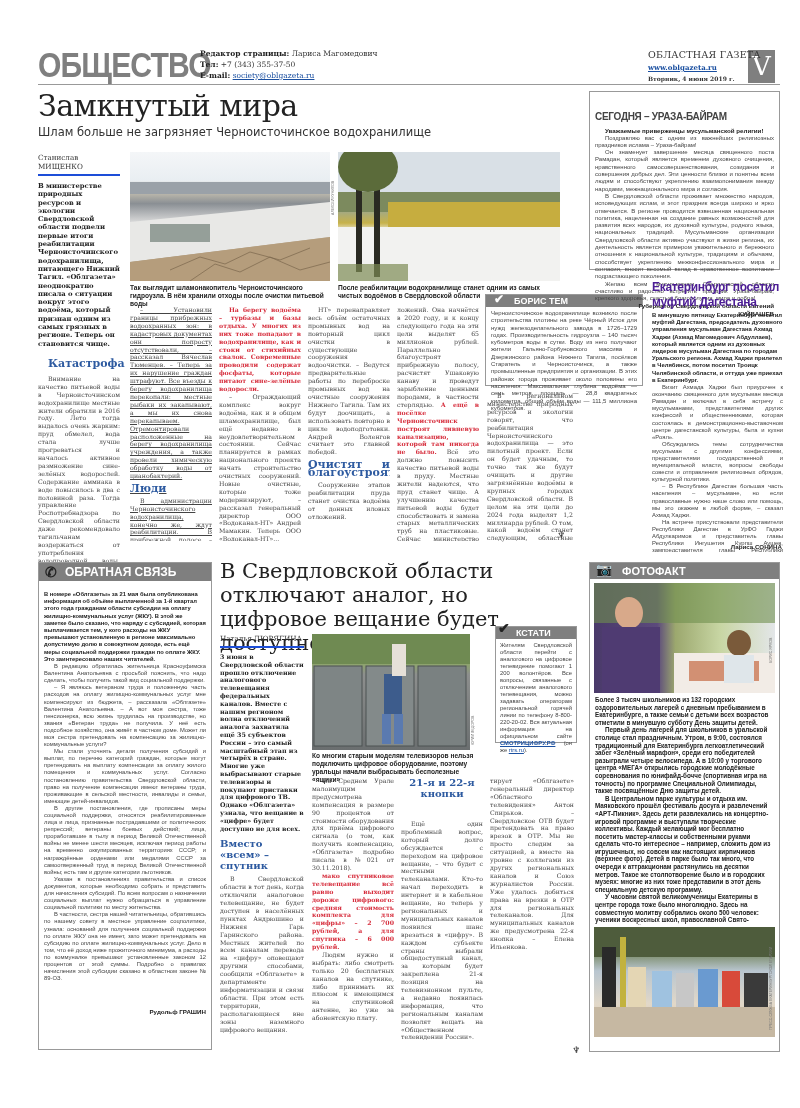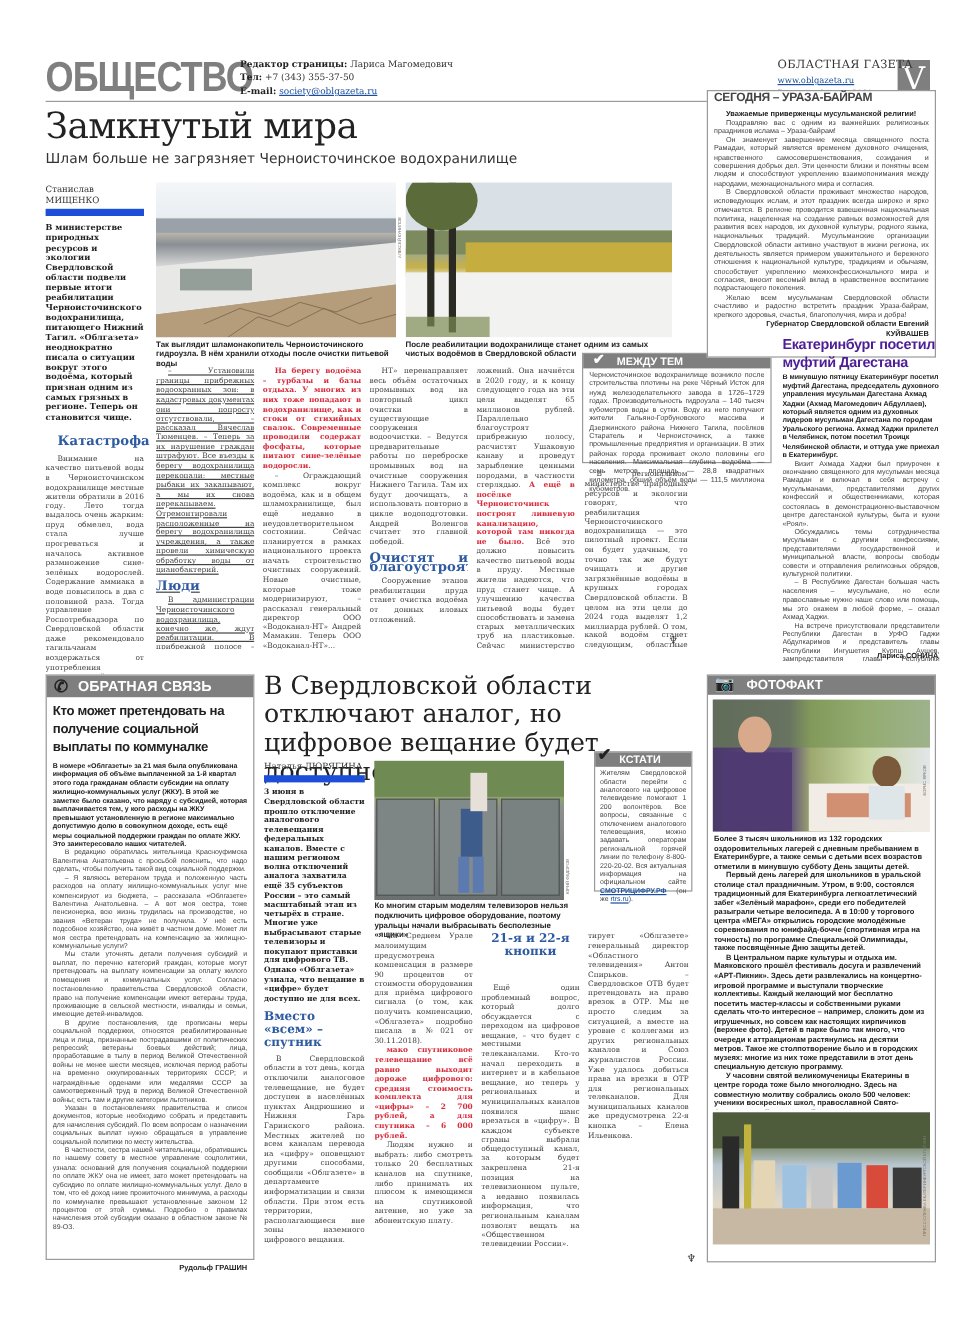"www.oblgazeta.ru" .paper .purl { font-weight: normal -> bold }
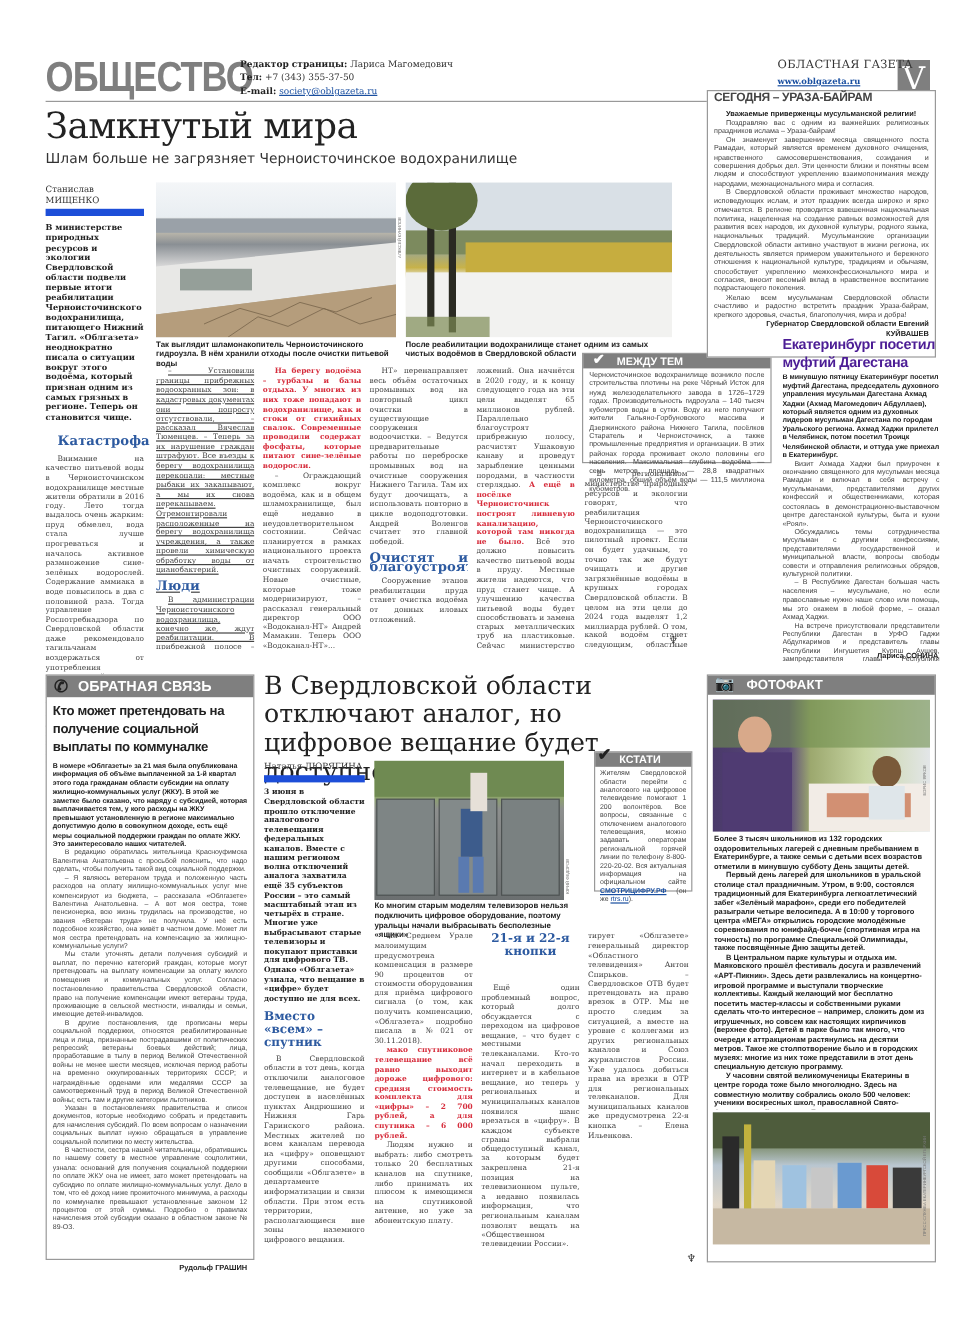"СЕГОДНЯ – УРАЗА-БАЙРАМ" div.abs { height: 223px -> 179px; padding: 0 5px -> 19px 5px; top: 75px -> 91px }
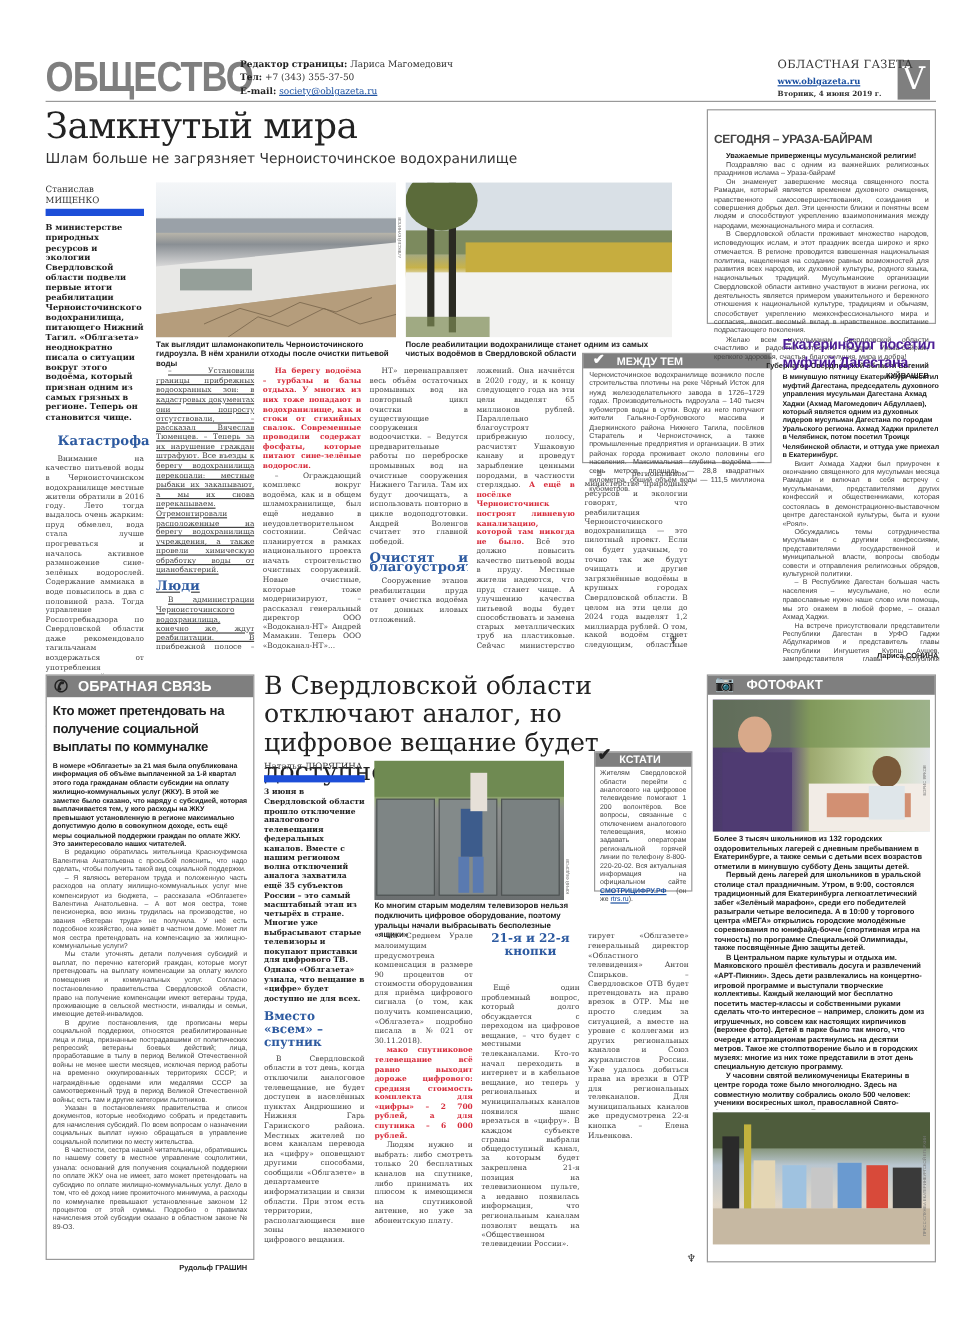"Станислав МИЩЕНКО" .byline { border-bottom: 6px solid #1d4ed8 -> 2px solid #1d4ed8 }
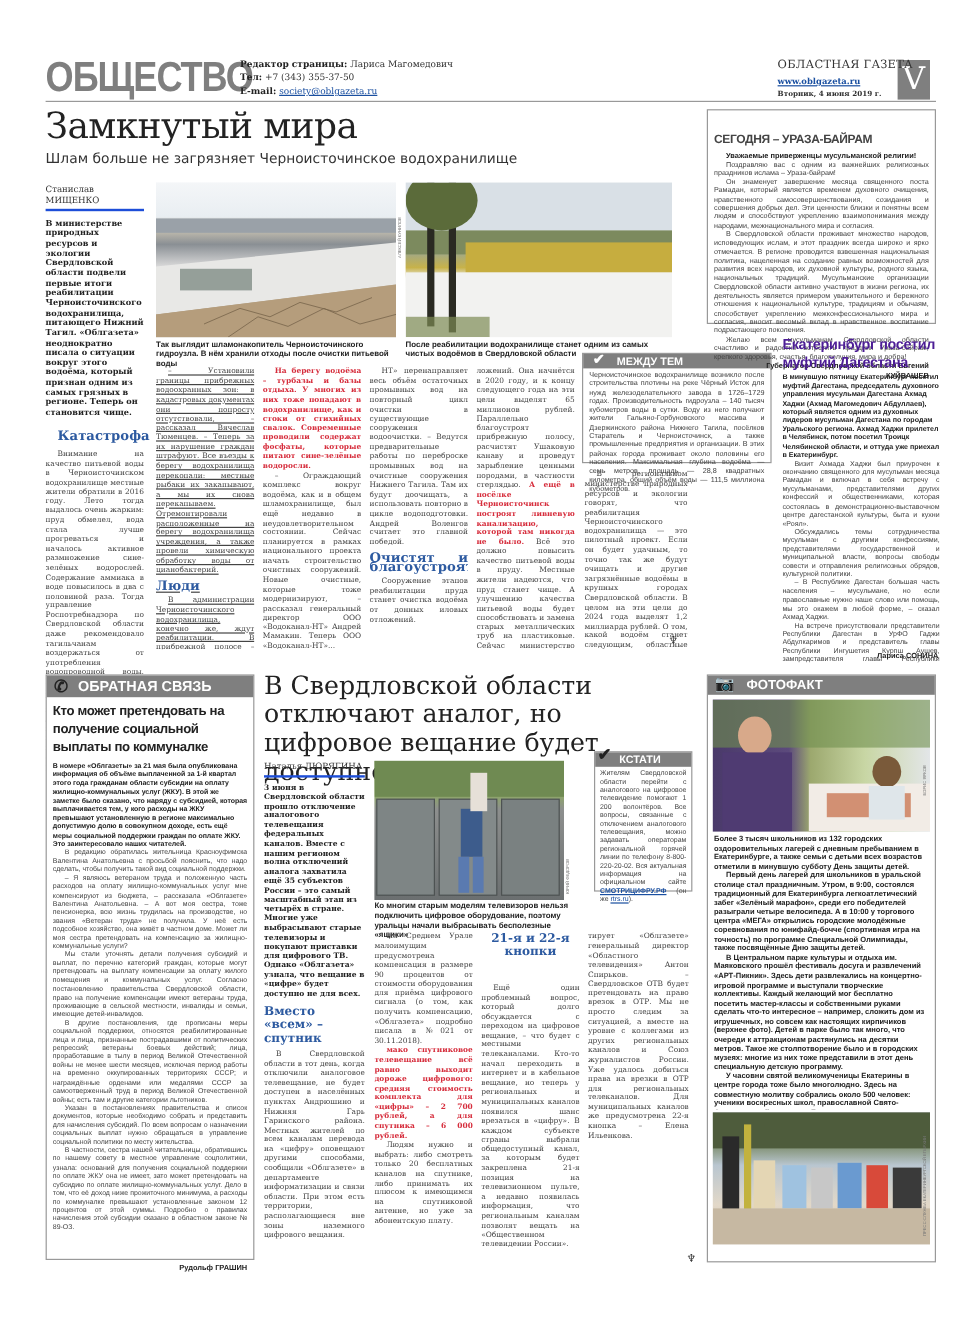"МЕЖДУ ТЕМ" span { text: МЕЖДУ -> БОРИС }
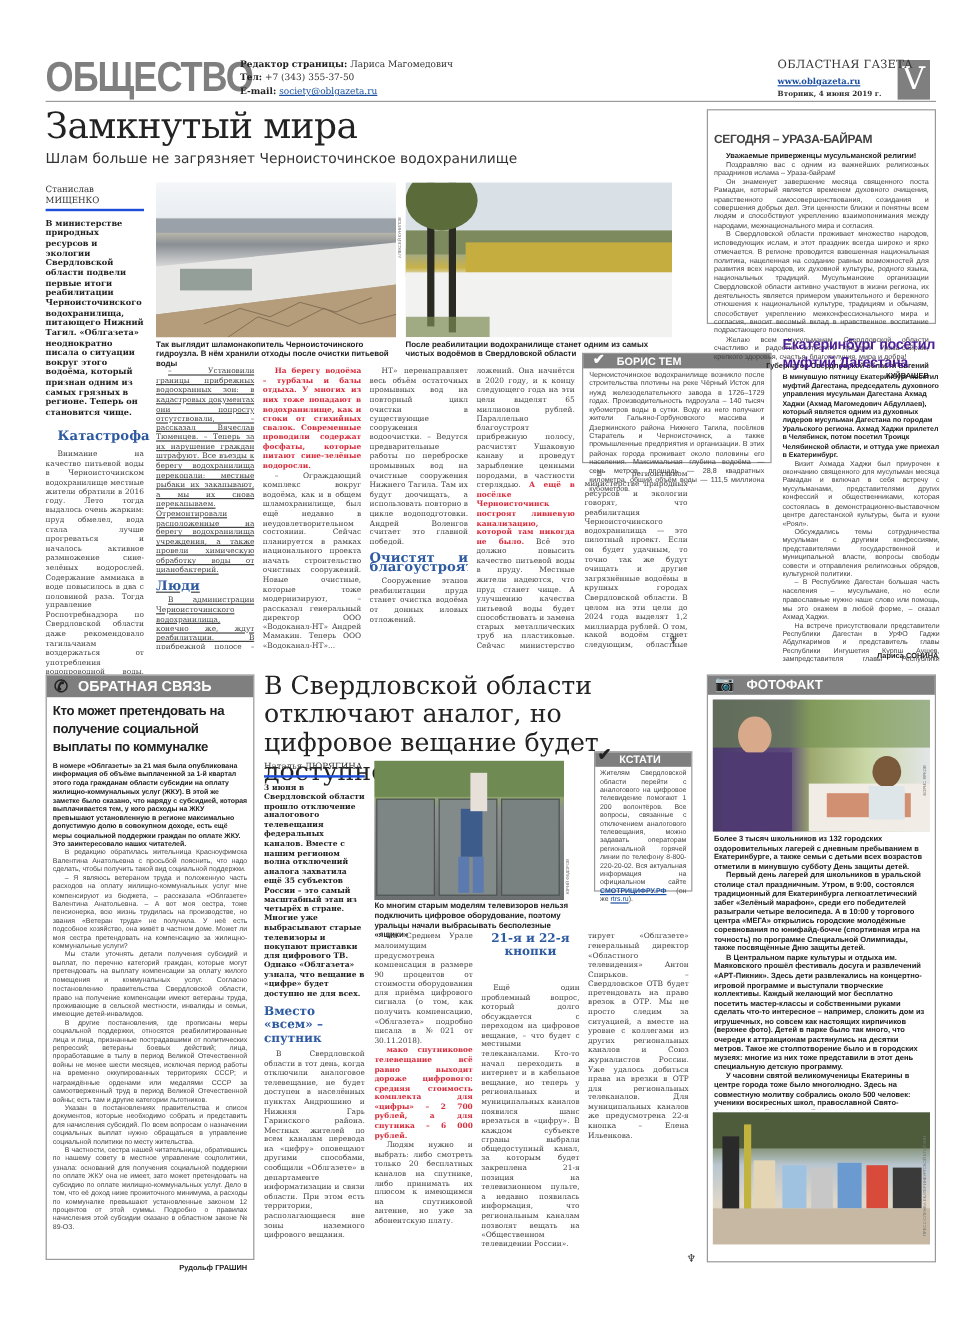"Кто может претендовать на получение" div.cond { html: <div>Кто может претендовать на получение социальной выплаты по коммуналке</div> -> none }
